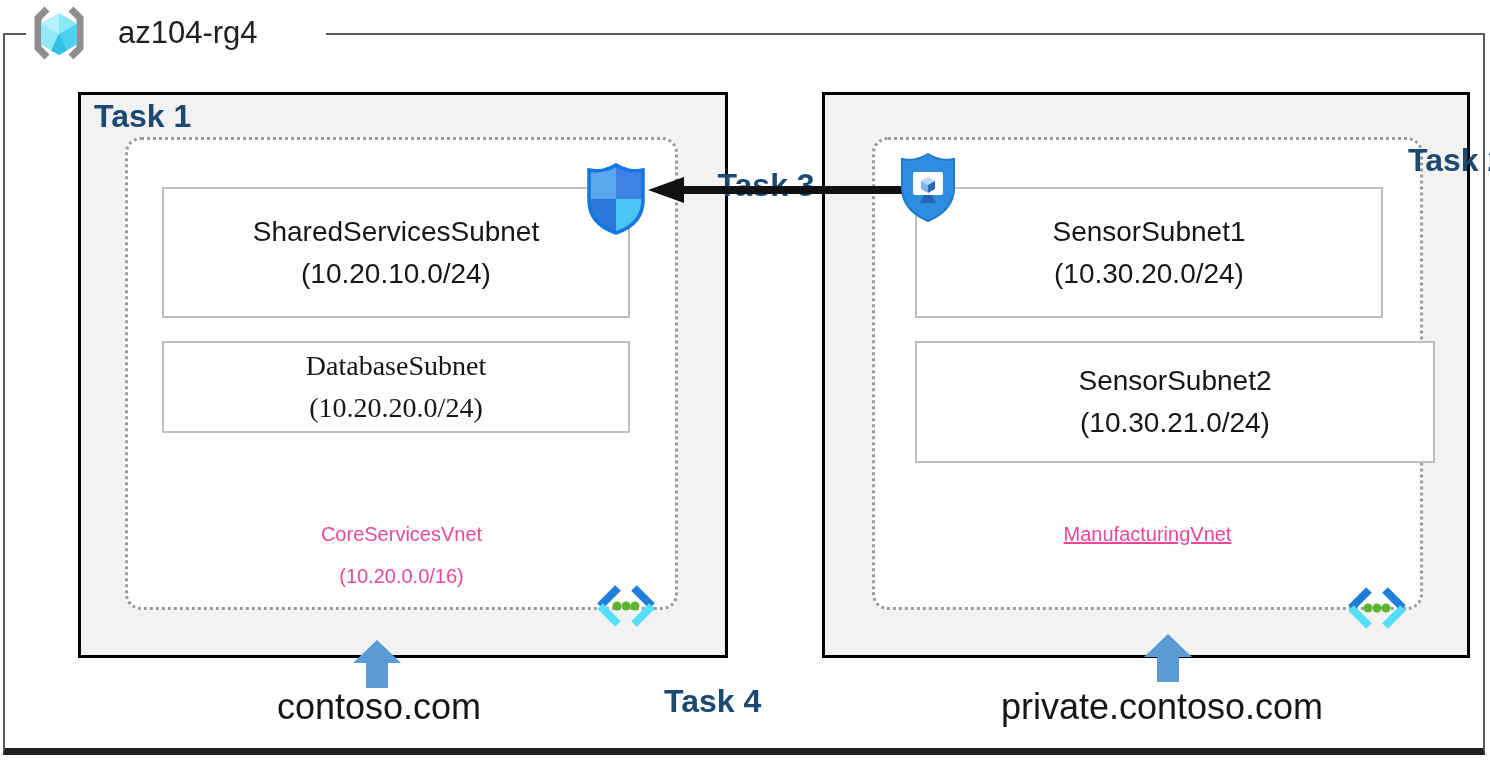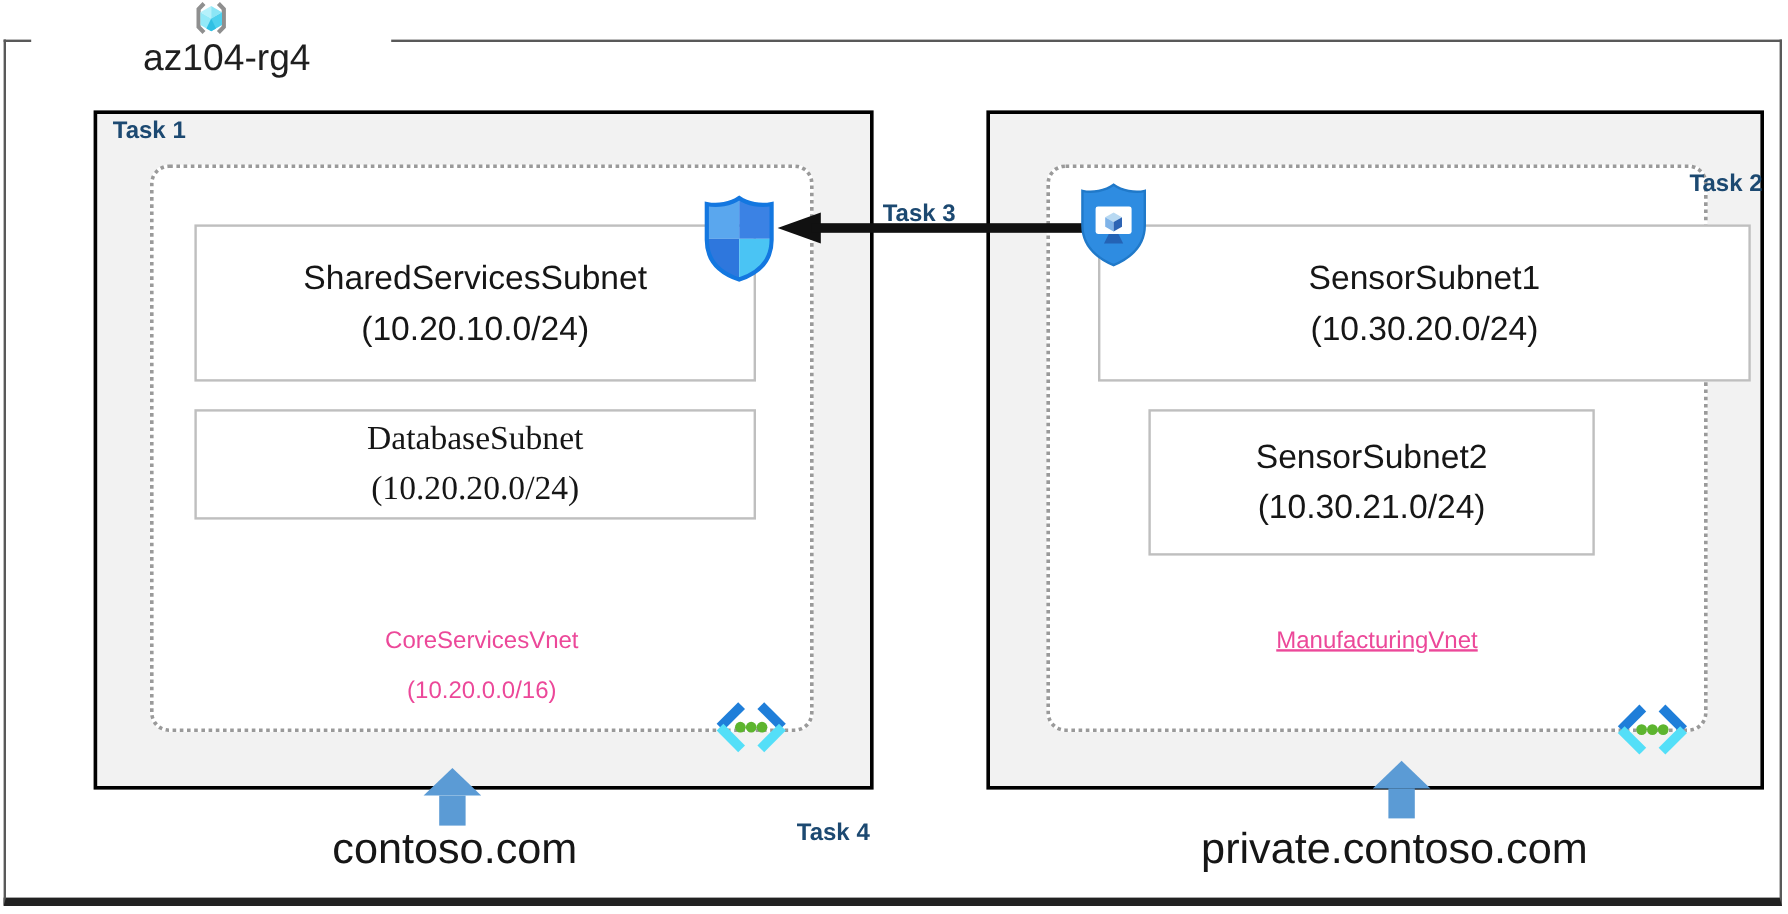"az104-rg4" #rg-header { flex-direction: column -> none }
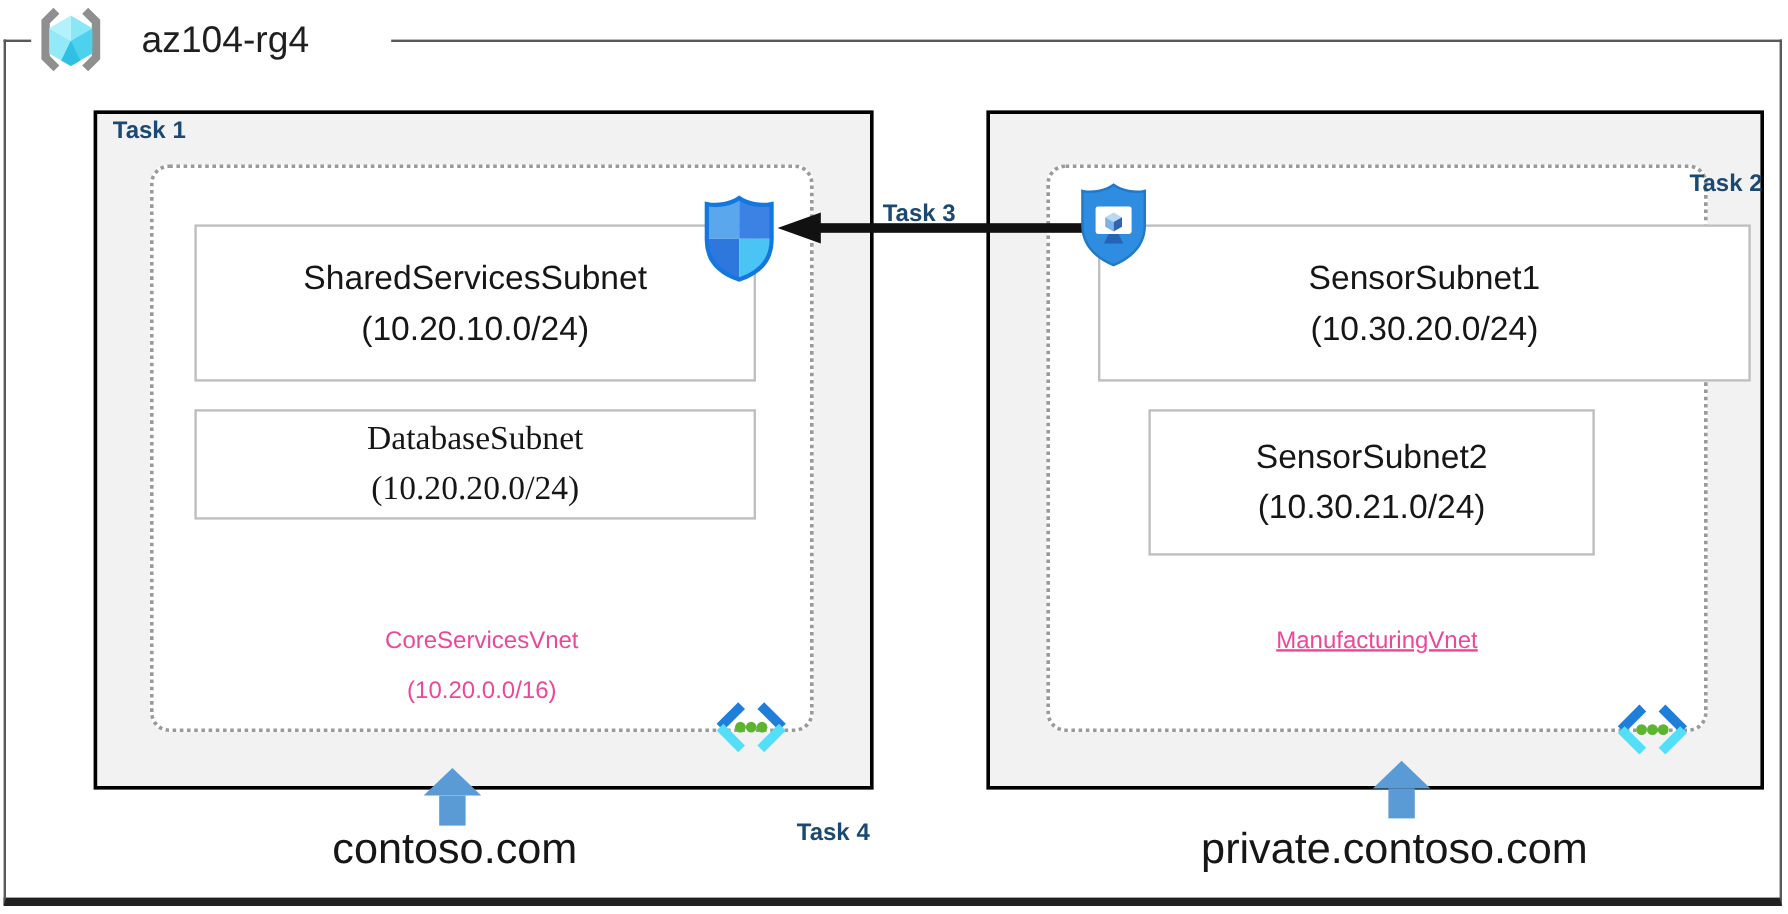"Task 1" .task-label { font-size: 20px -> 32px }
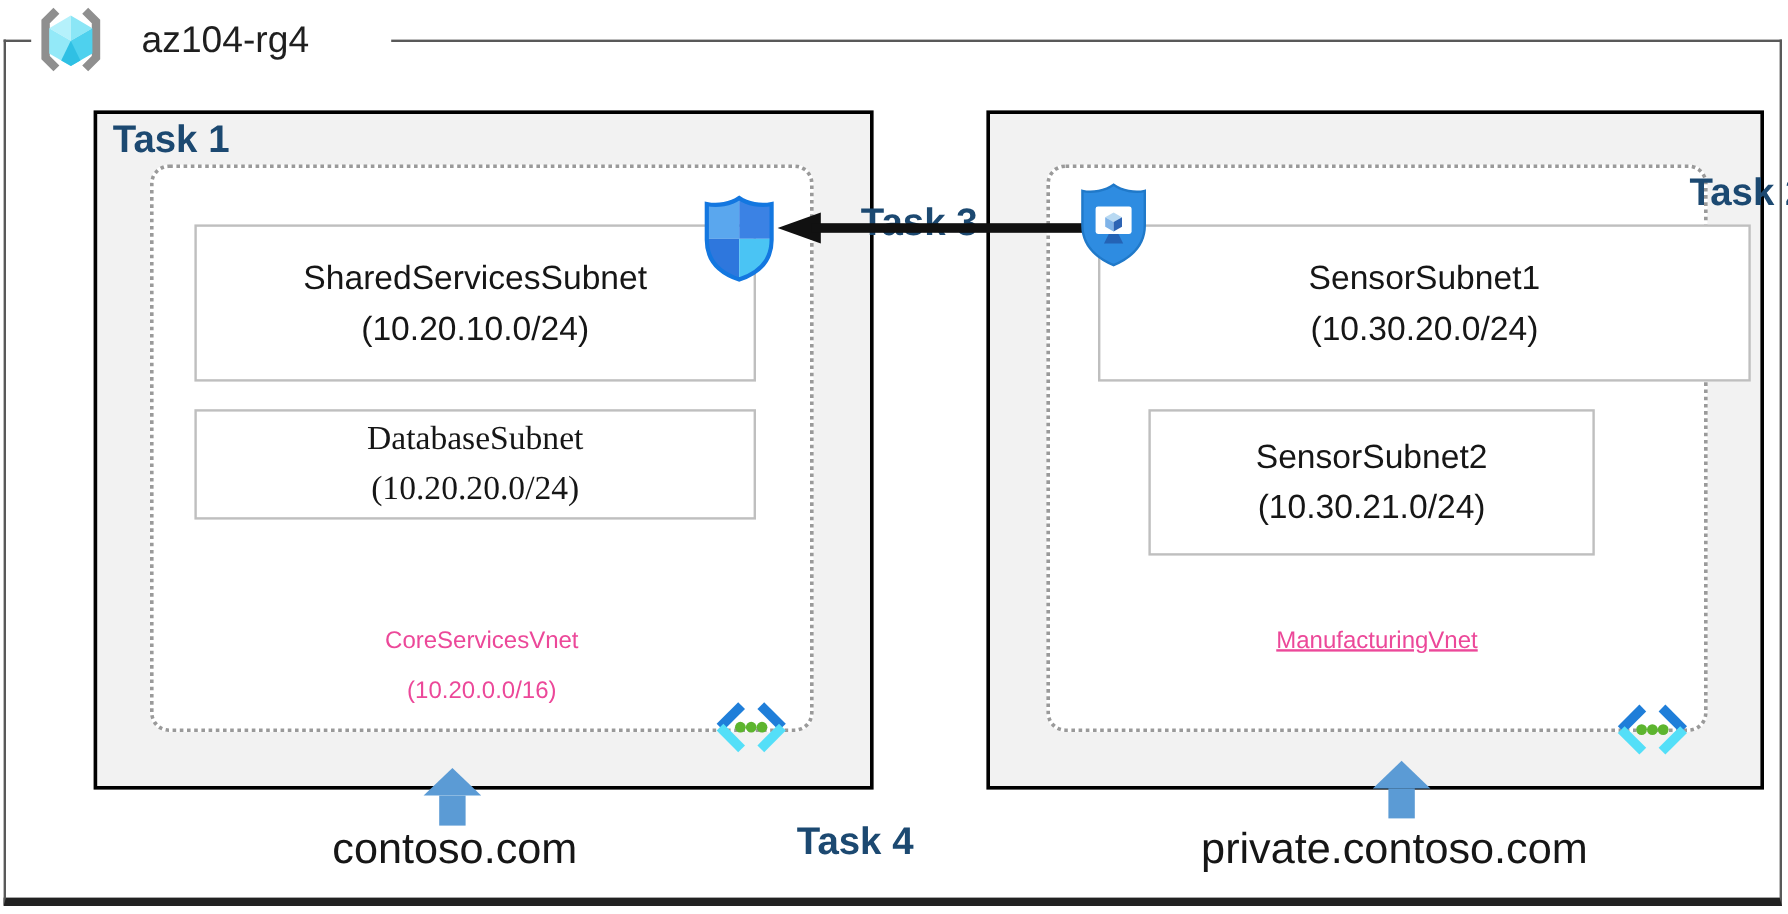"SensorSubnet1" div.abs { width: 544px -> 468px }
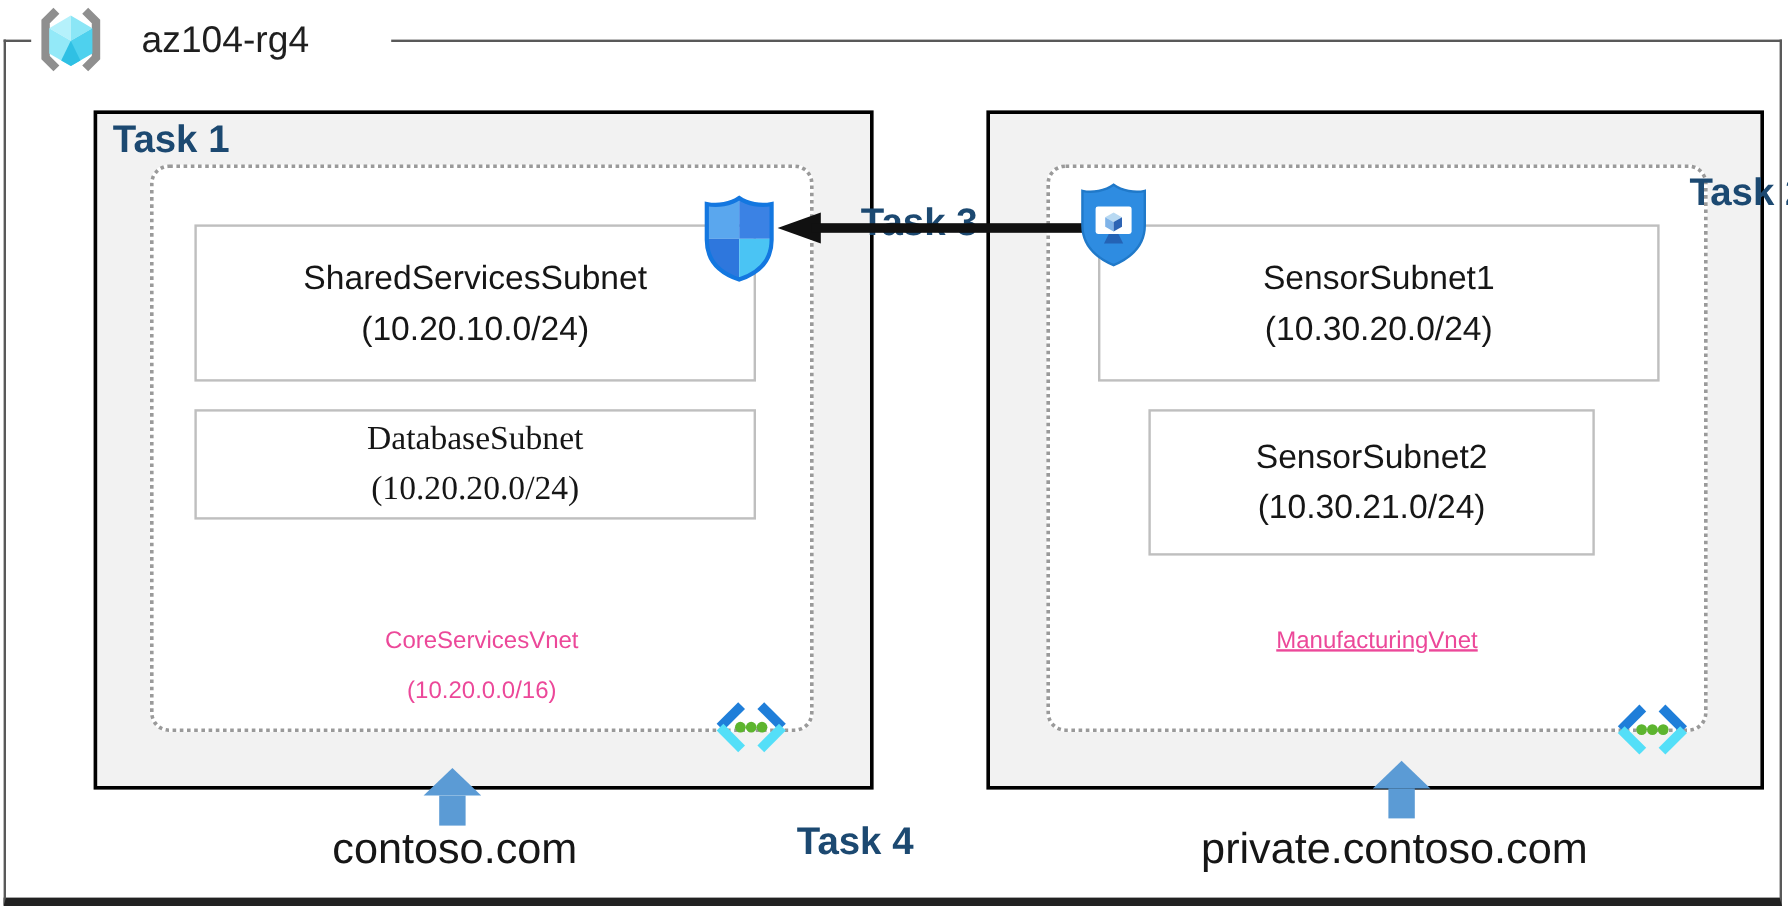"SensorSubnet2" div.abs { left: 957px -> 915px; width: 372px -> 520px }
